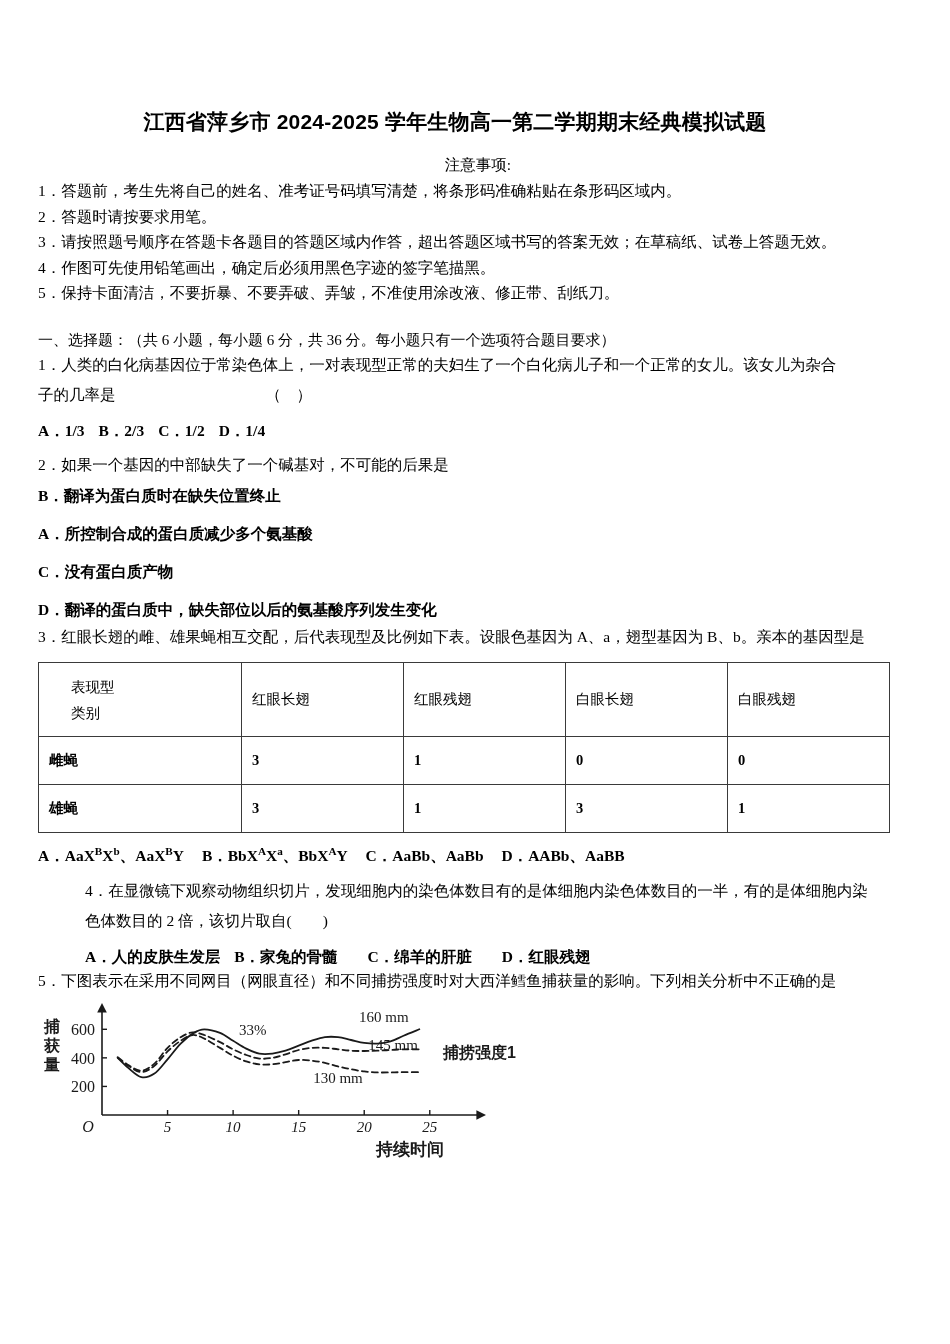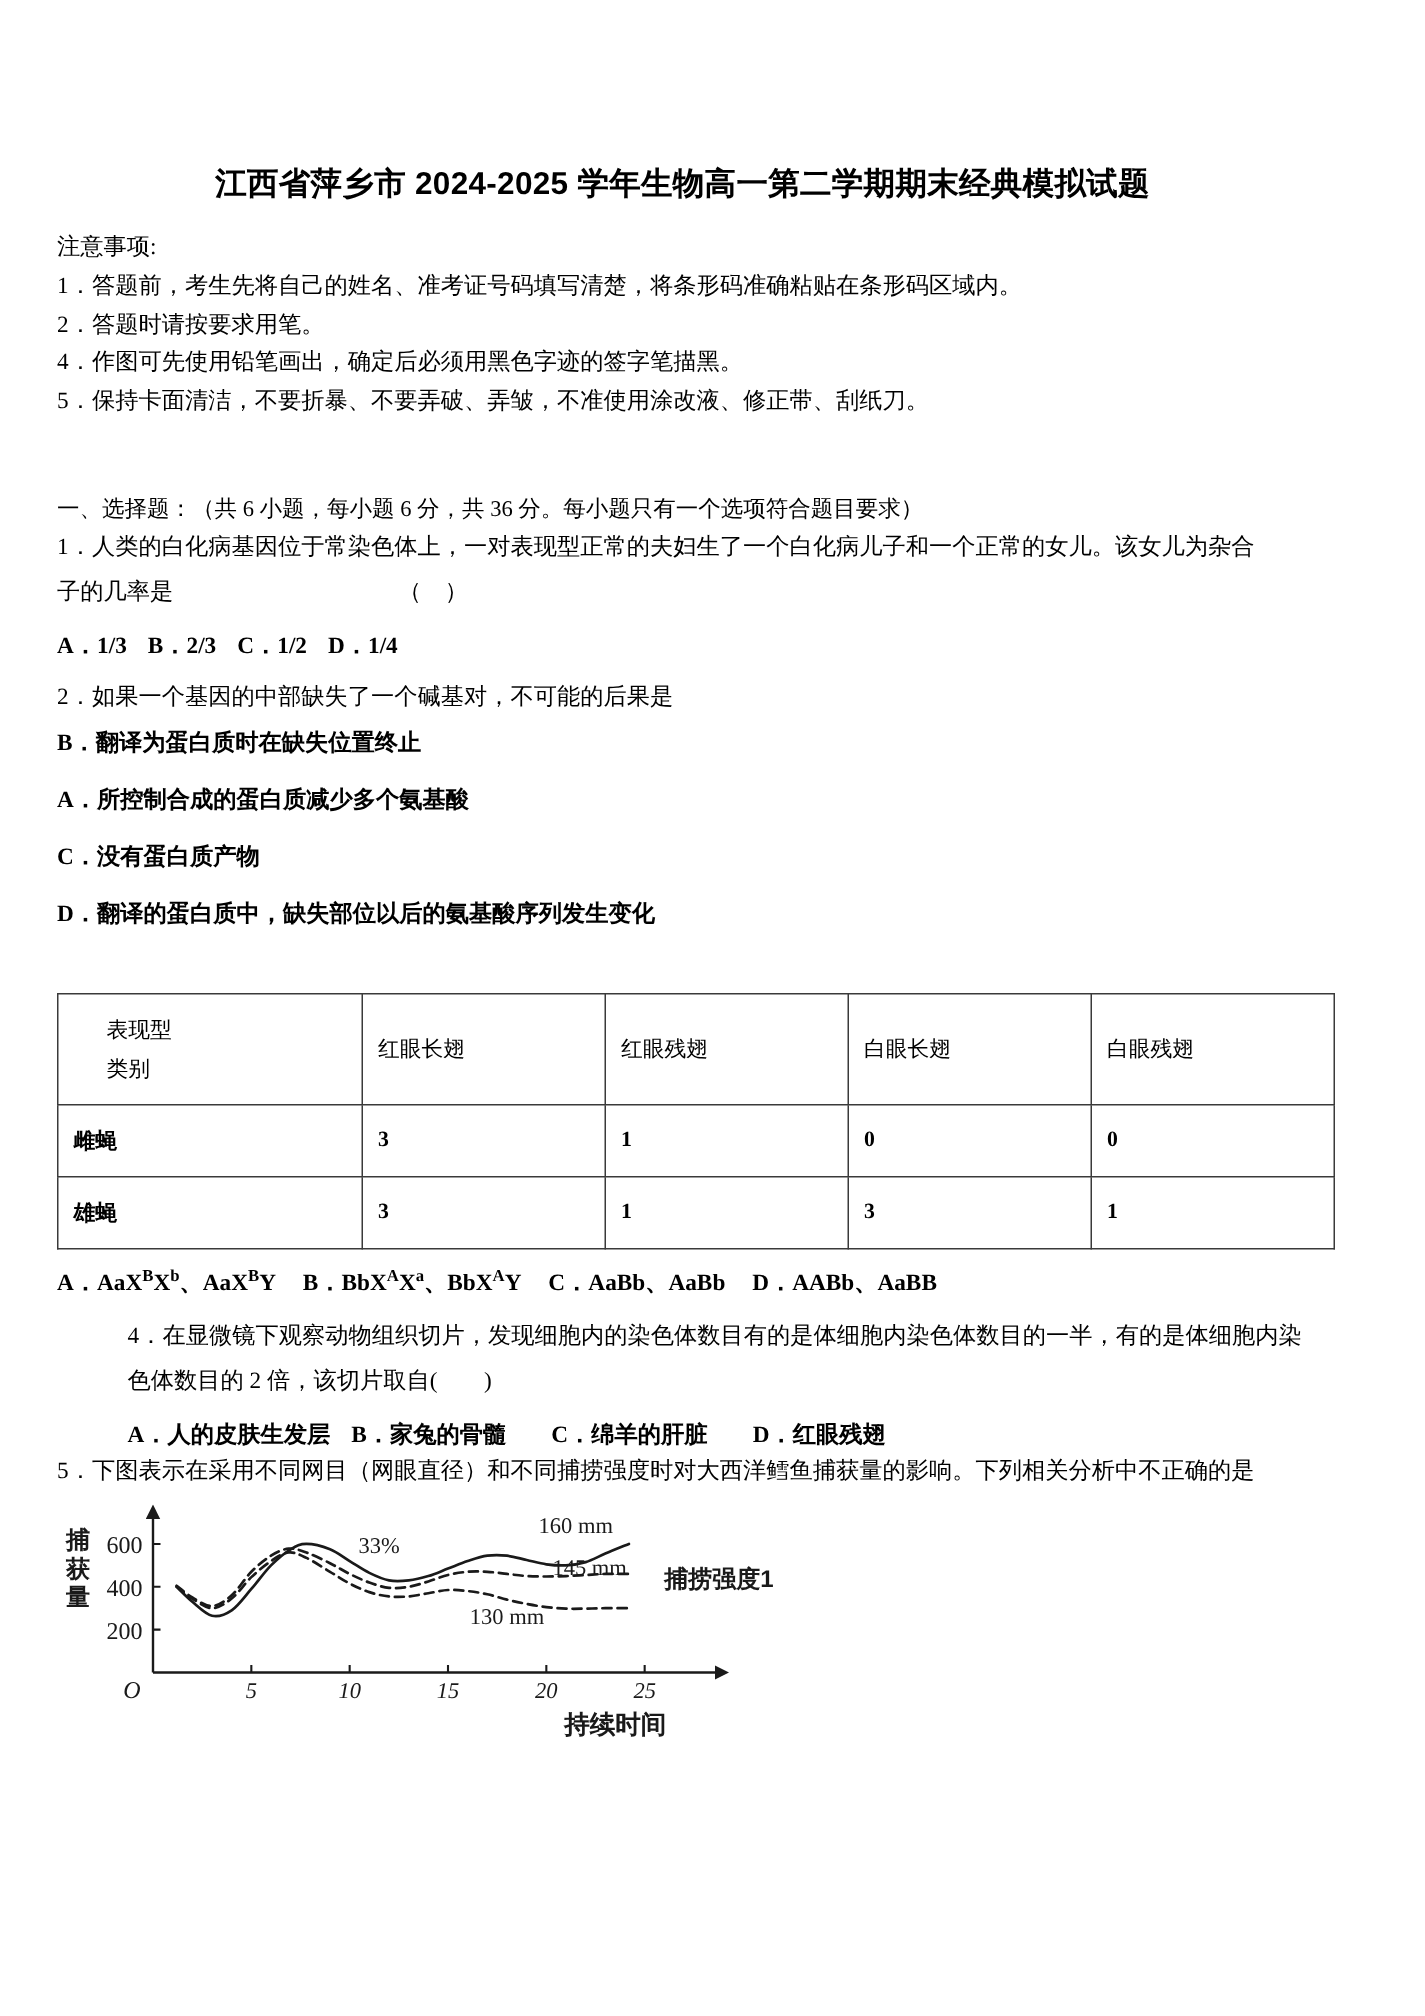"注意事项:" .notice-heading { text-align: none -> center }
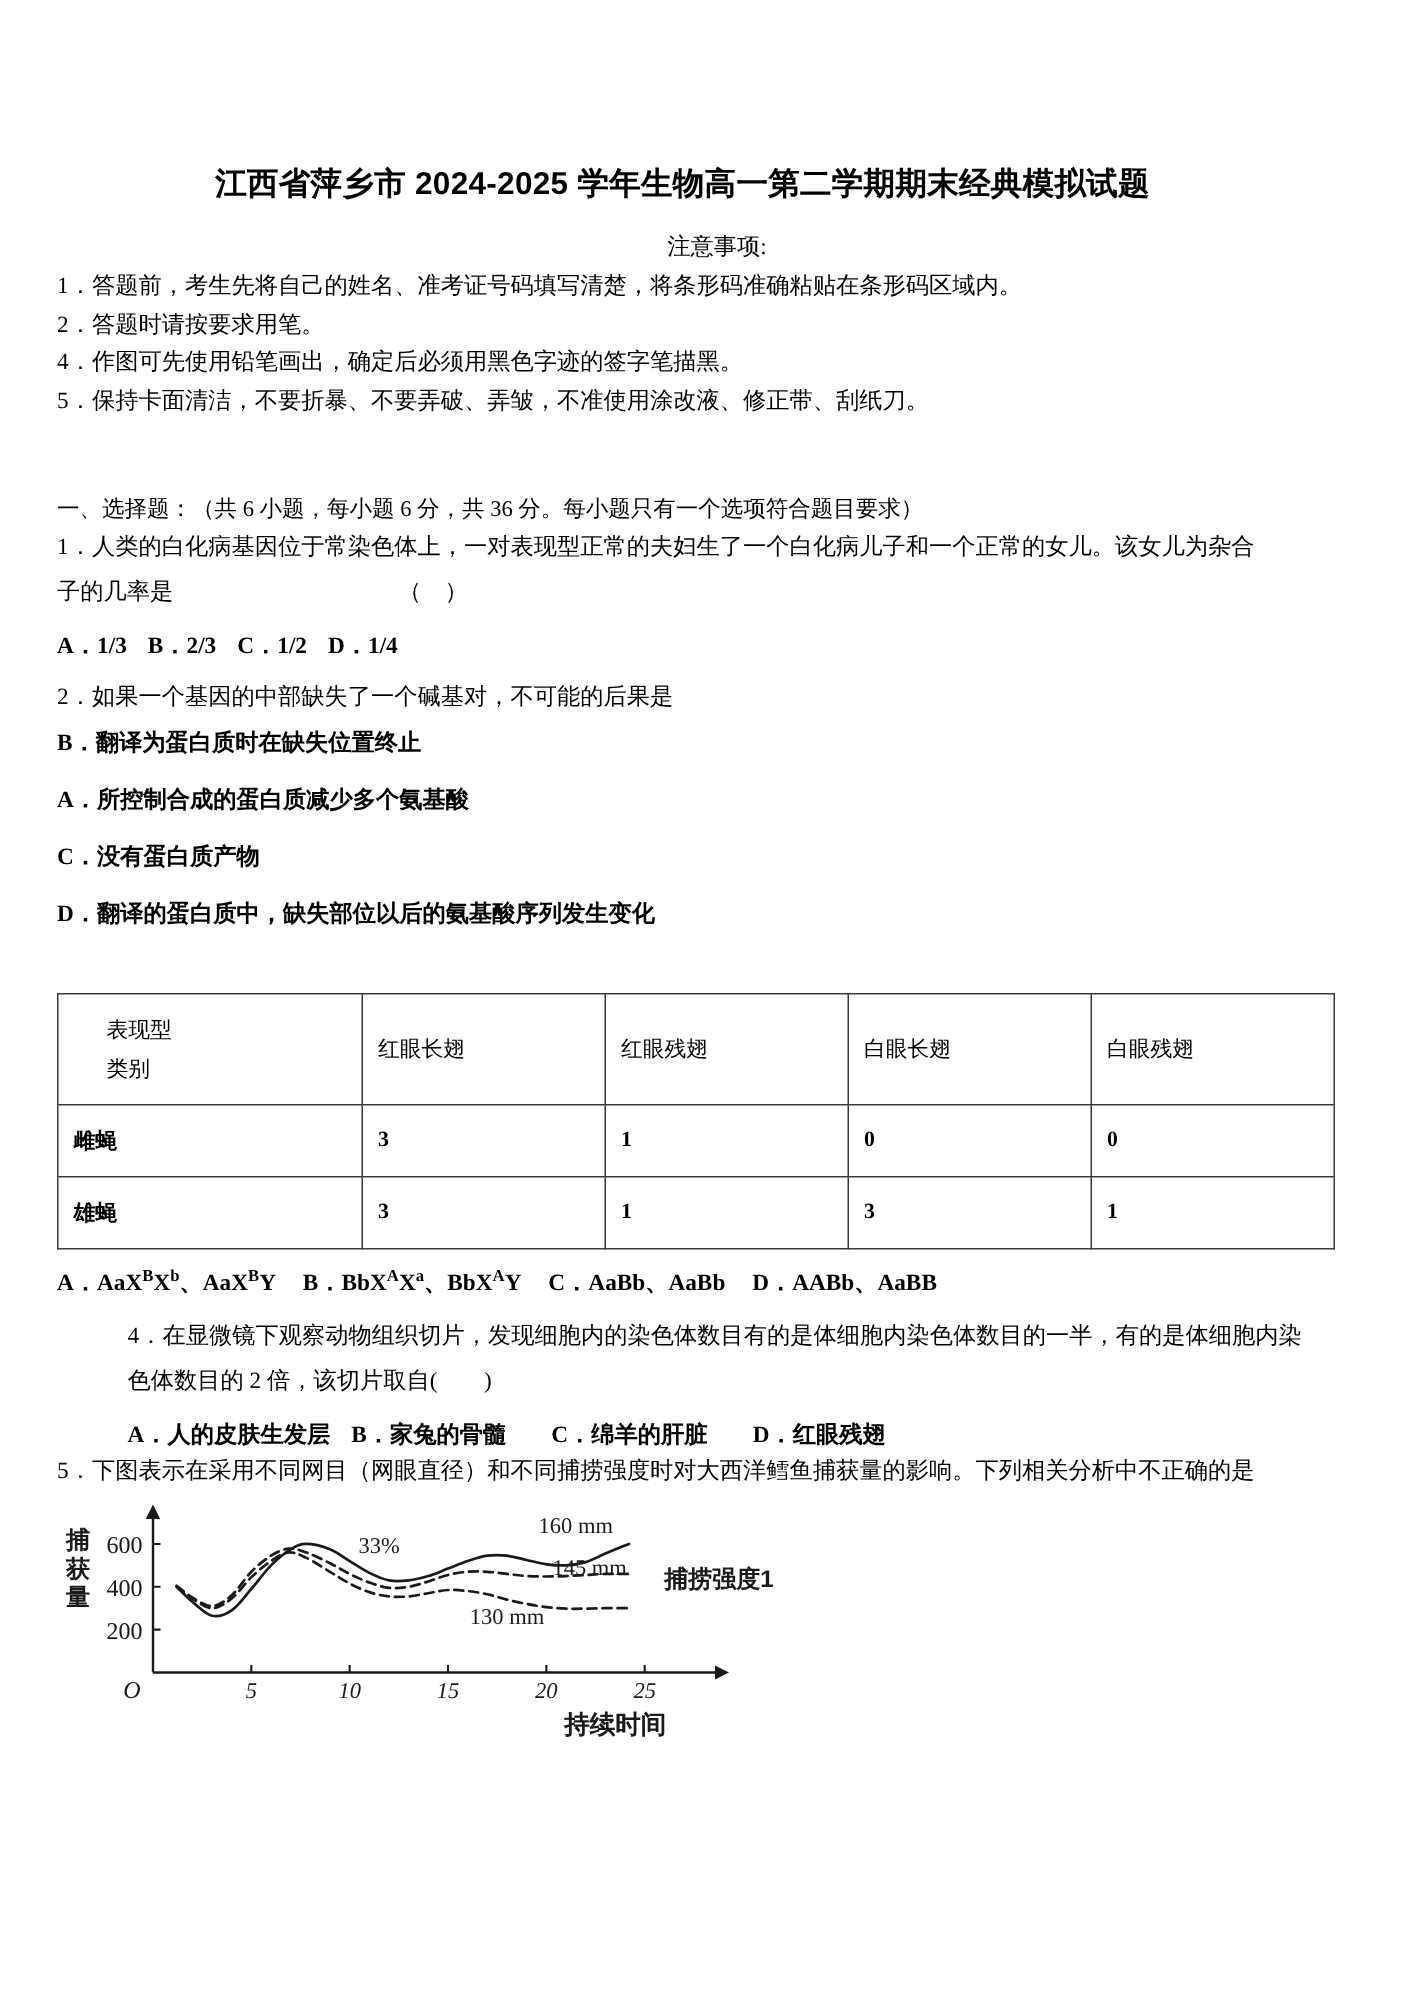"3．请按照题号顺序在答题卡各题目的答题区域内作答，超出答题区域书写的答案无效；在" div.notice-line { html: none -> <div>3．请按照题号顺序在答题卡各题目的答题区域内作答，超出答题区域书写的答案无效；在草稿纸、试卷上答题无效。</div> }
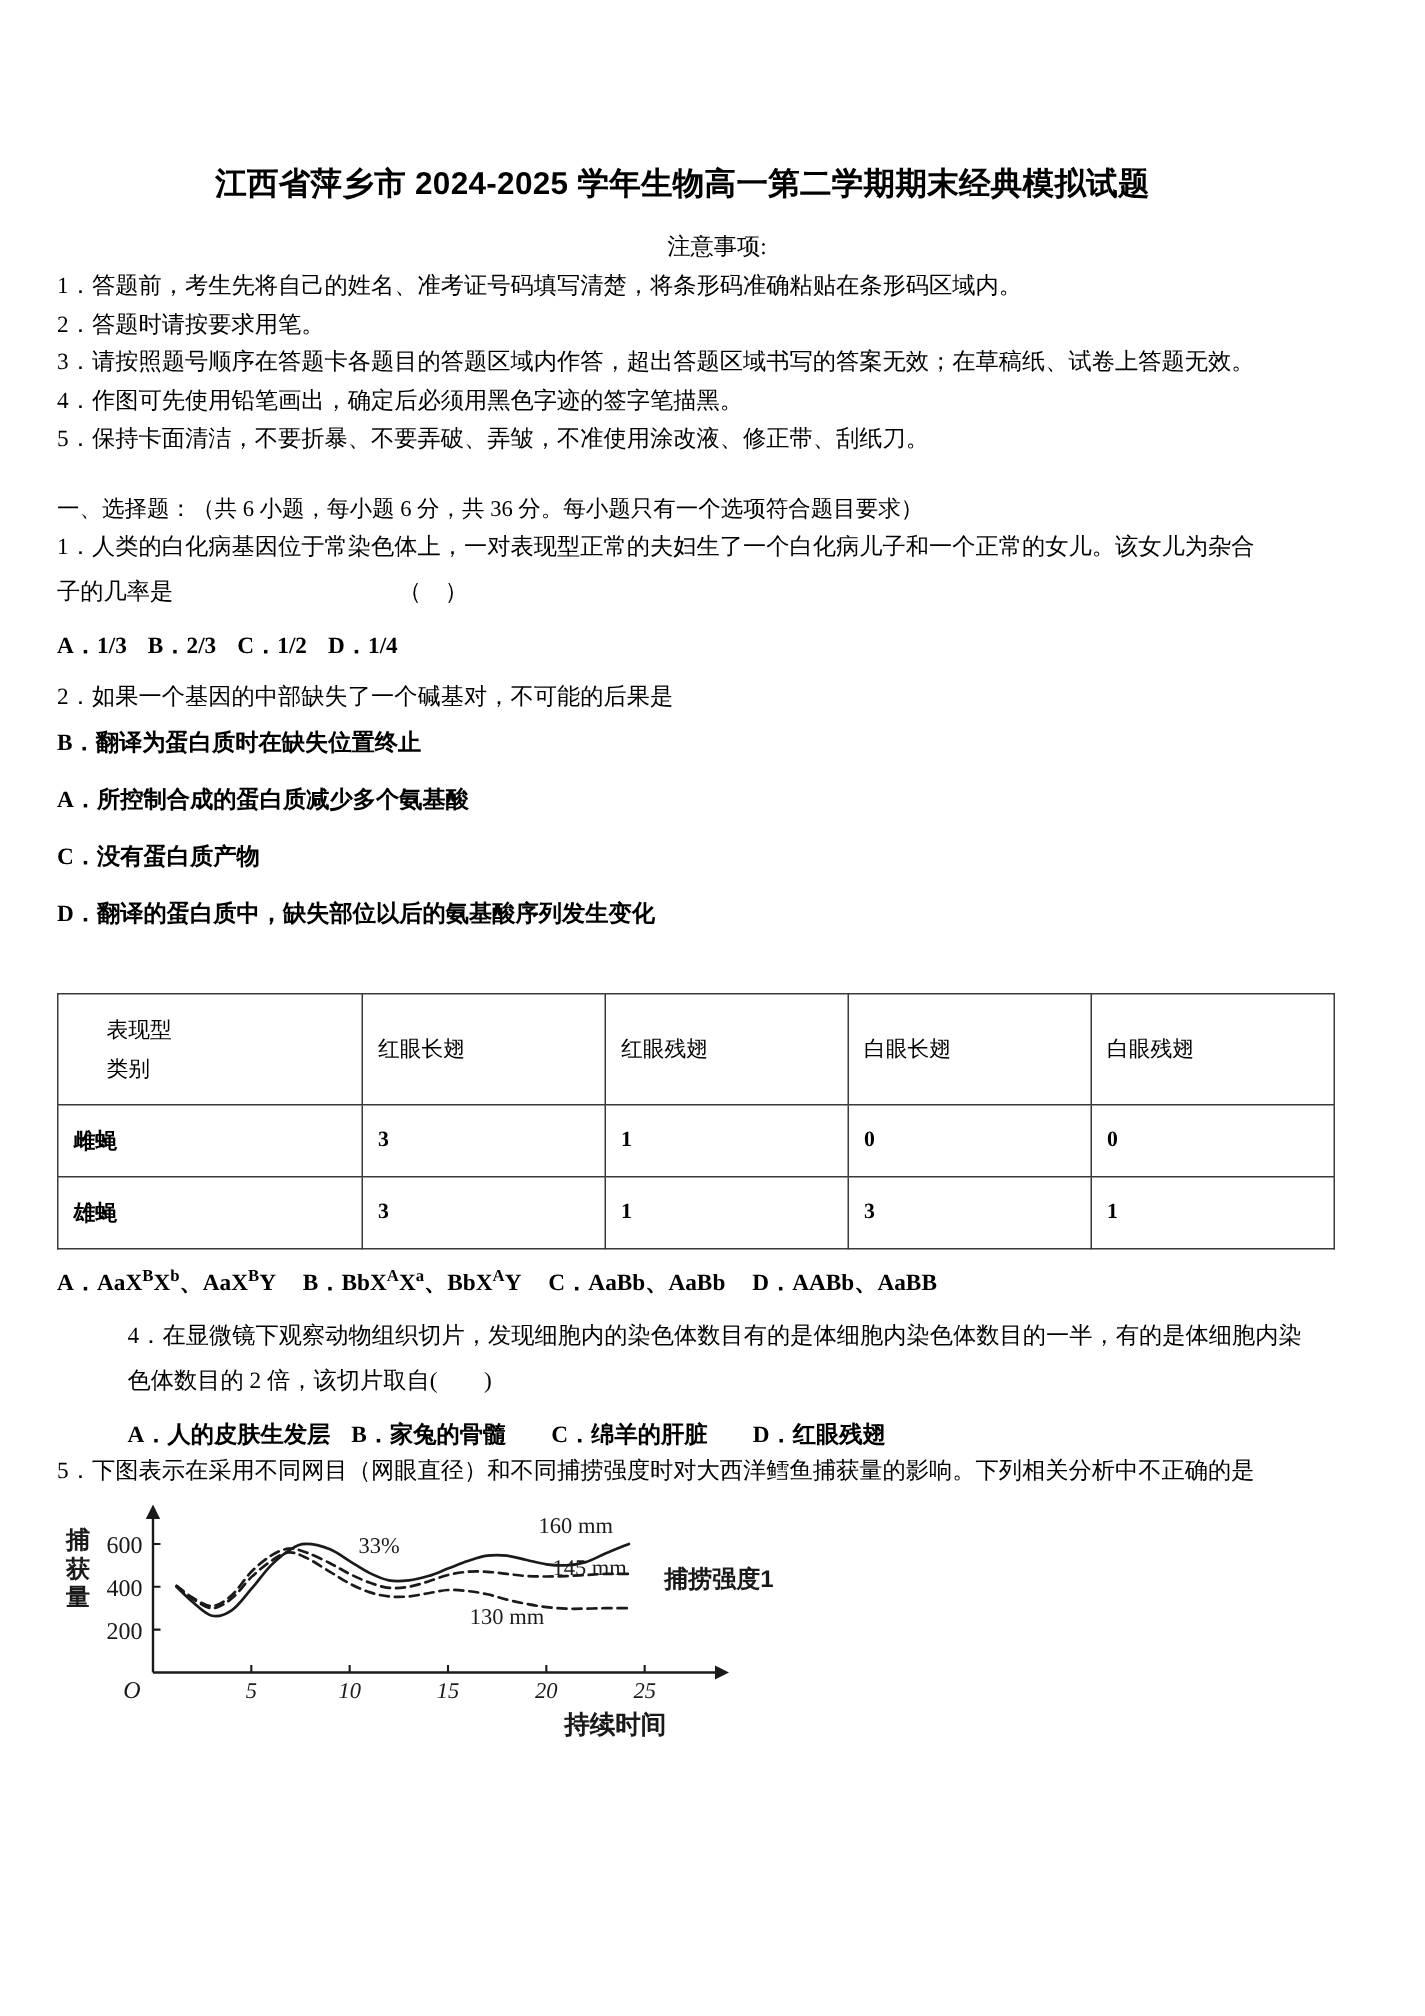"3．红眼长翅的雌、雄果蝇相互交配，后代表现型及比例如下表。设眼色基因为" div.qblock { html: none -> <div> <div><span>3．</span><span>红眼长翅的雌、雄果蝇相互交配，后代表现型及比例如下表。设眼色基因为 A、a，翅型基因为 B、b。亲本的基因型是</span></div> </div> }
